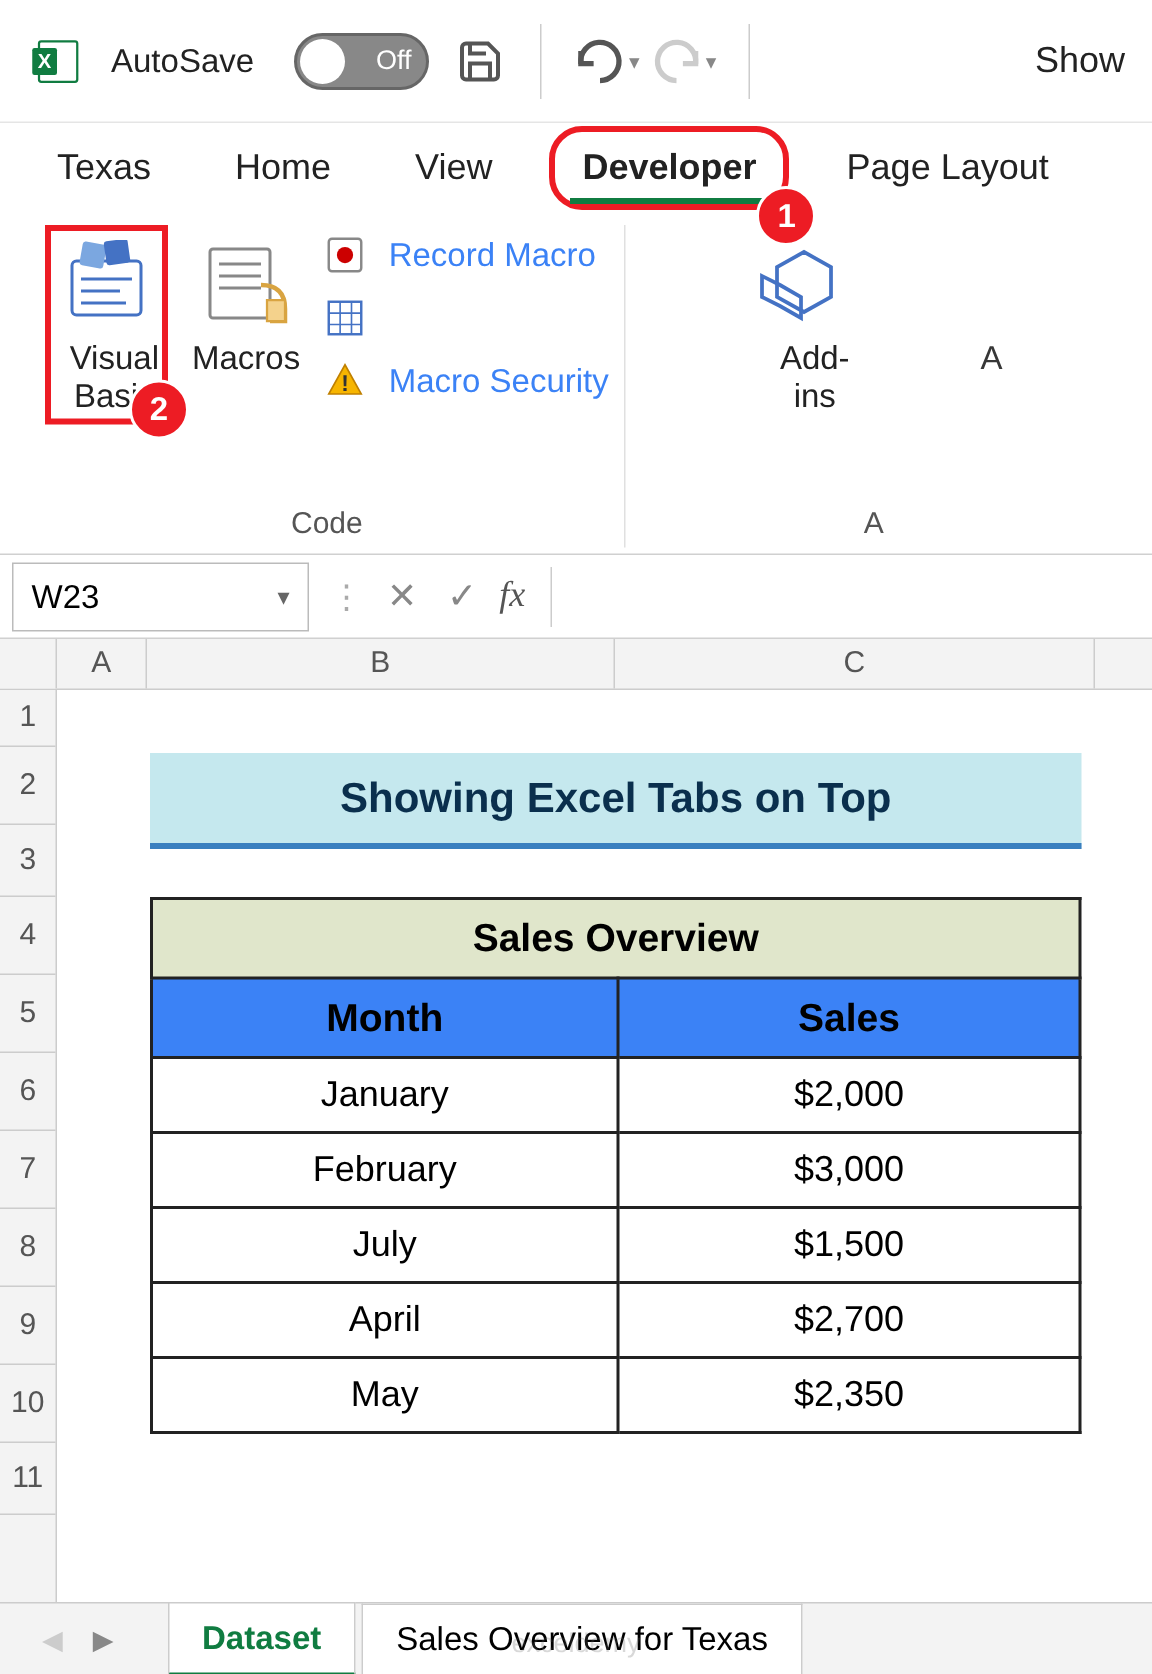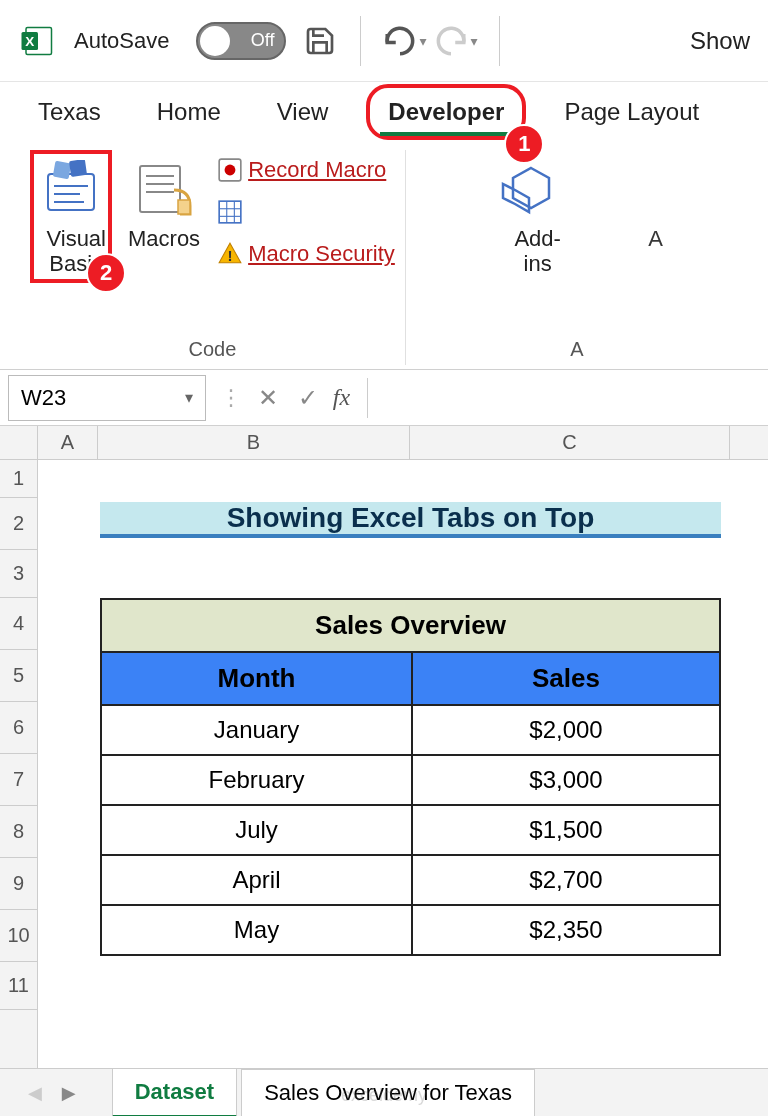"Record Macro" .smallbtn { color: #b91c1c -> #3b82f6; gap: 4px -> 15px; text-decoration: underline -> none }
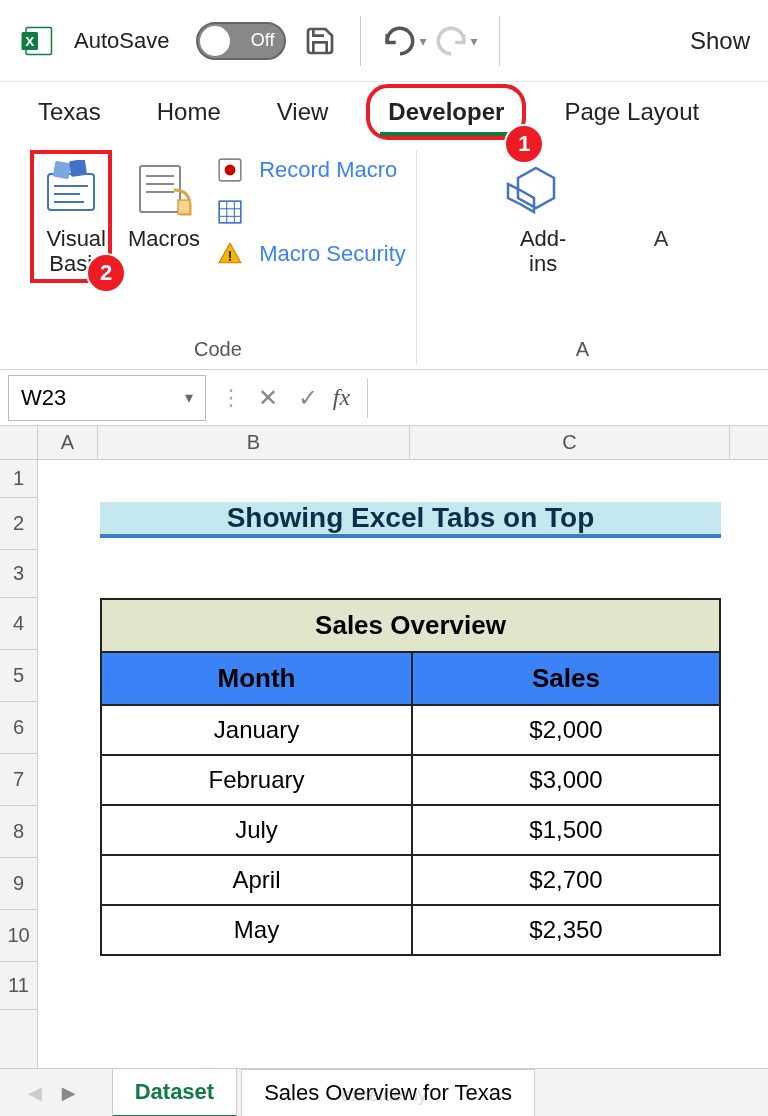"Showing Excel Tabs on Top" .sheet-title { height: 36px -> 64px }
